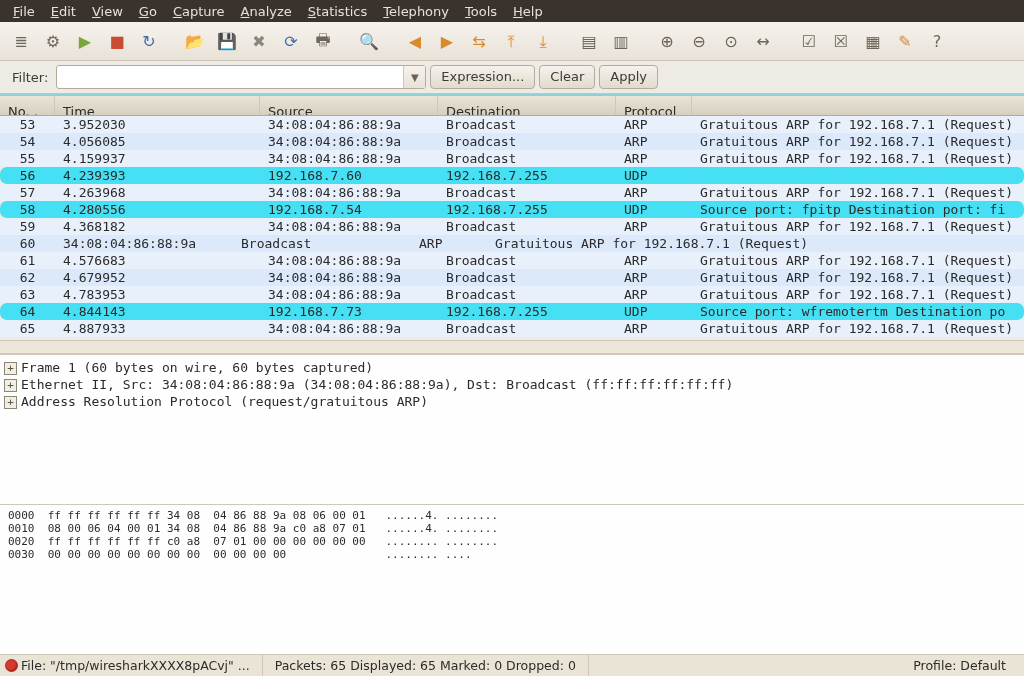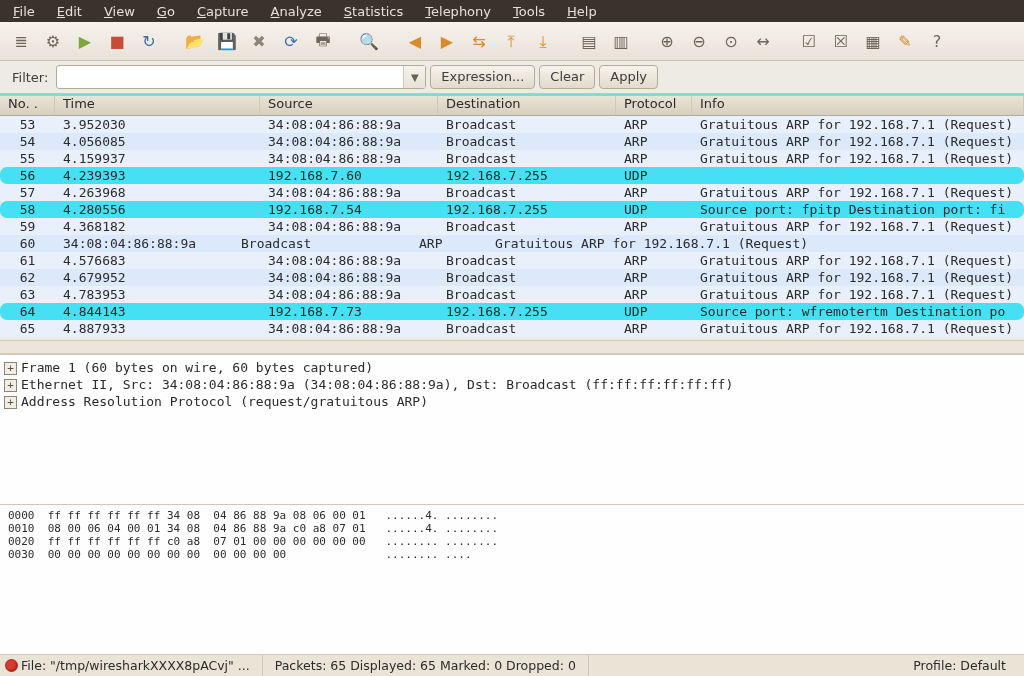"File" .menubar { gap: 8px -> 2px }
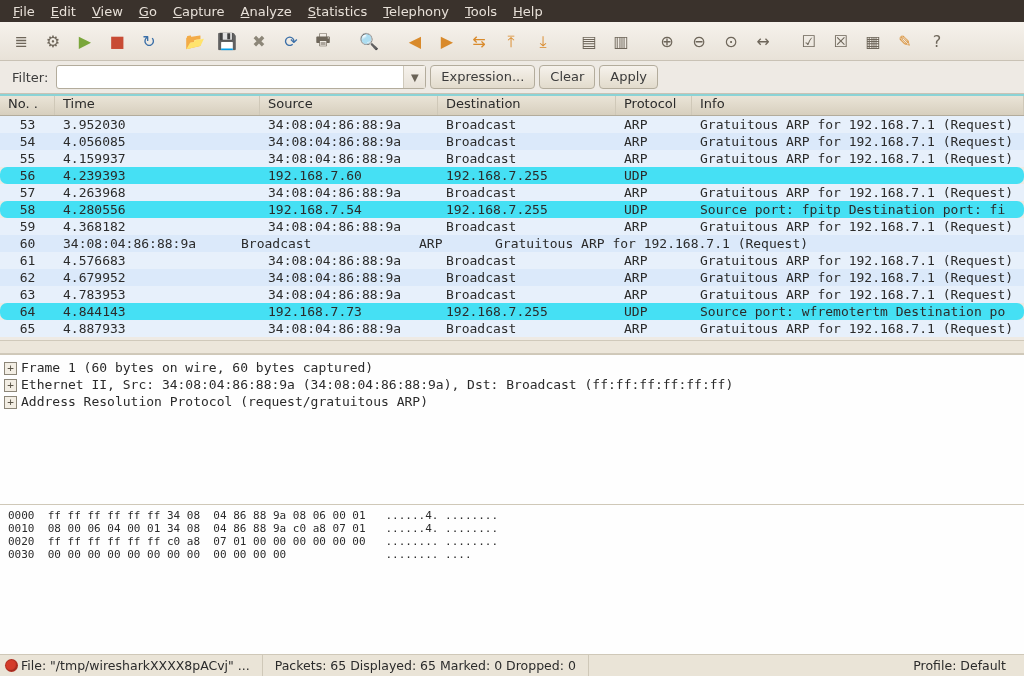"No. ." .pl-header div { padding: 0 8px -> 8px 8px }
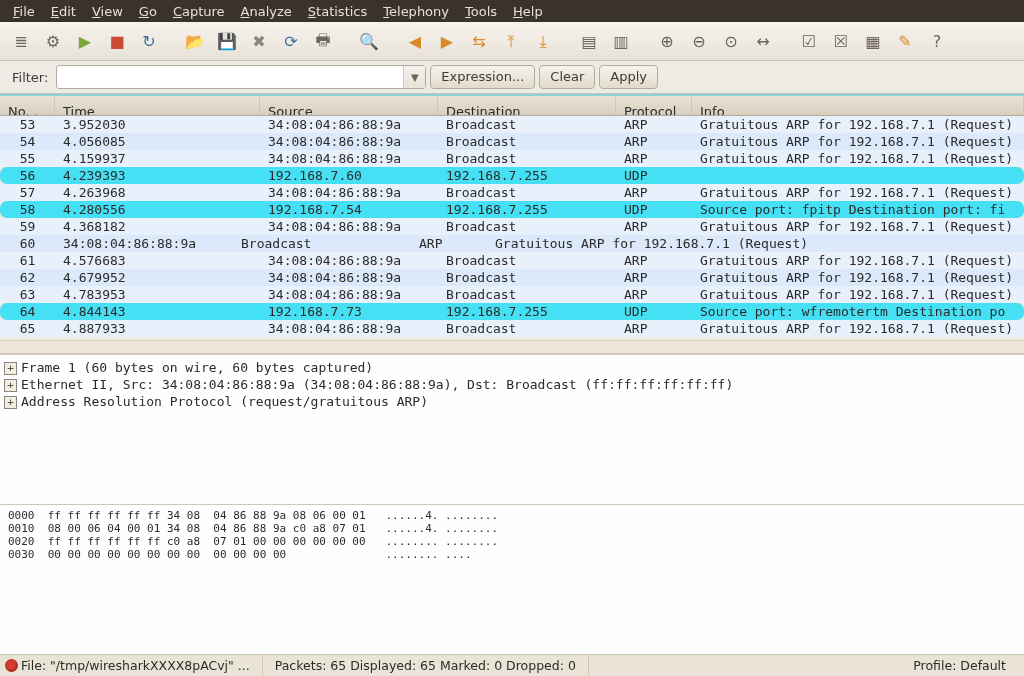"Info" div.col-info { html: <div>Info</div> -> none }
